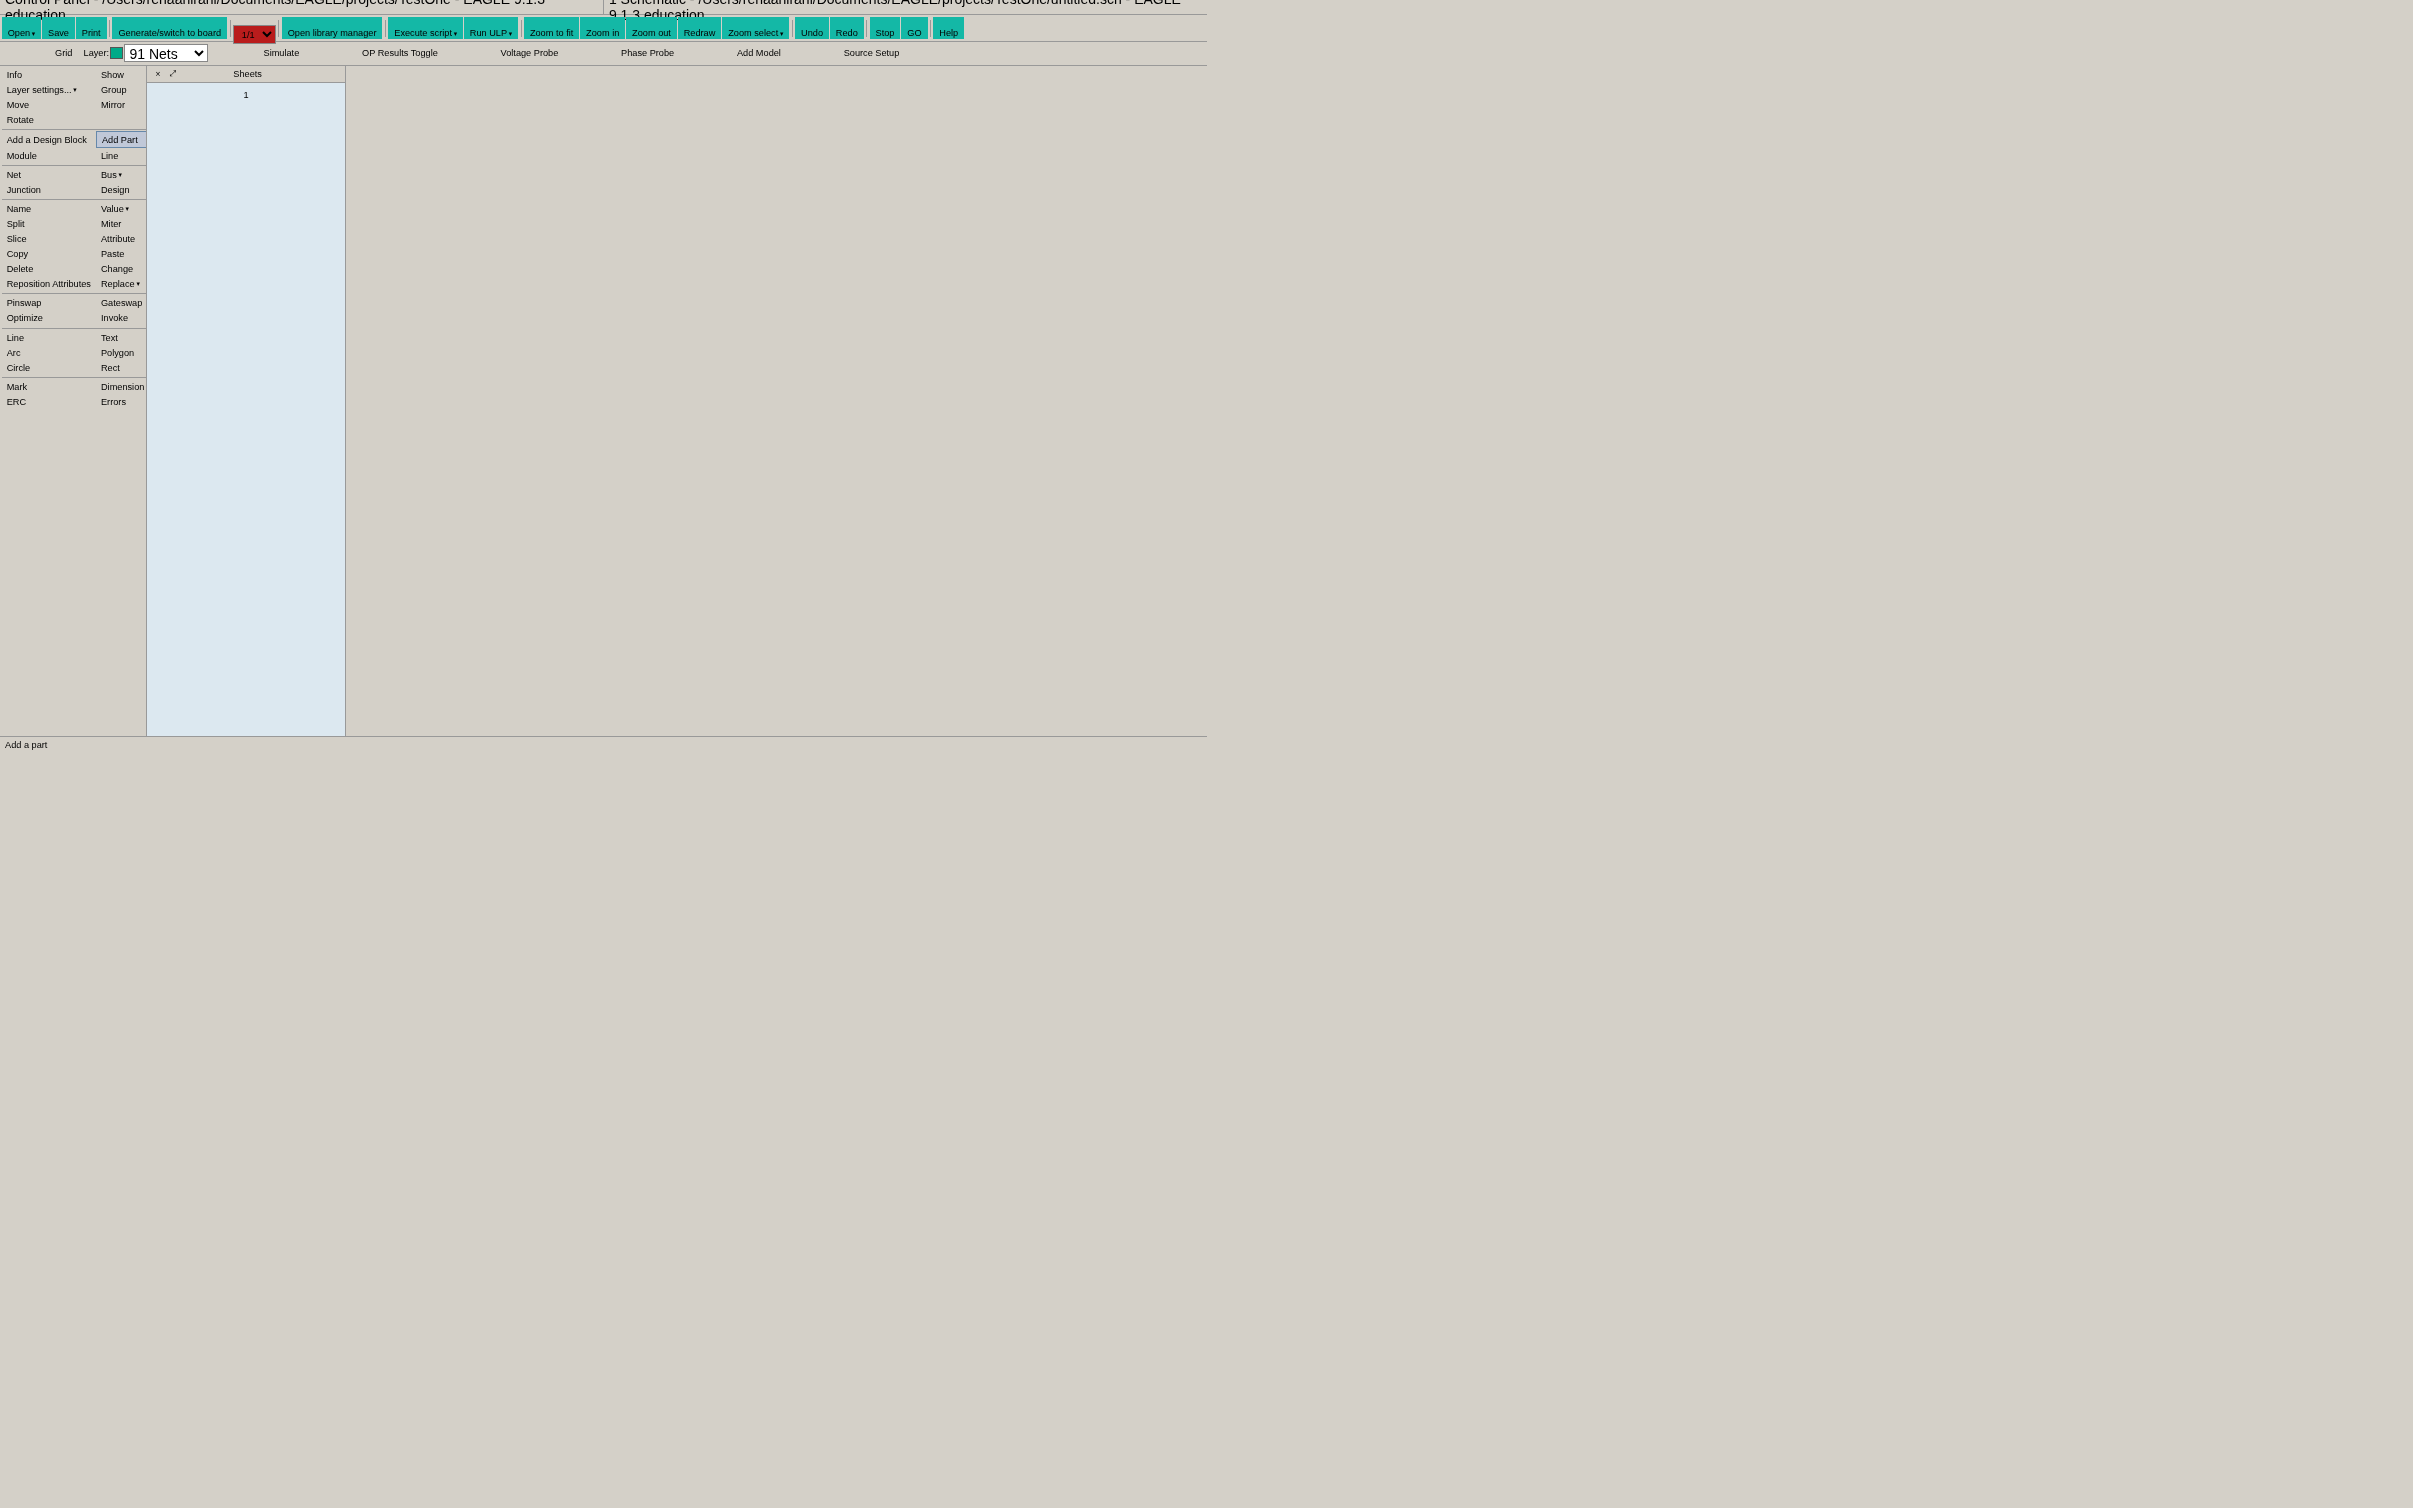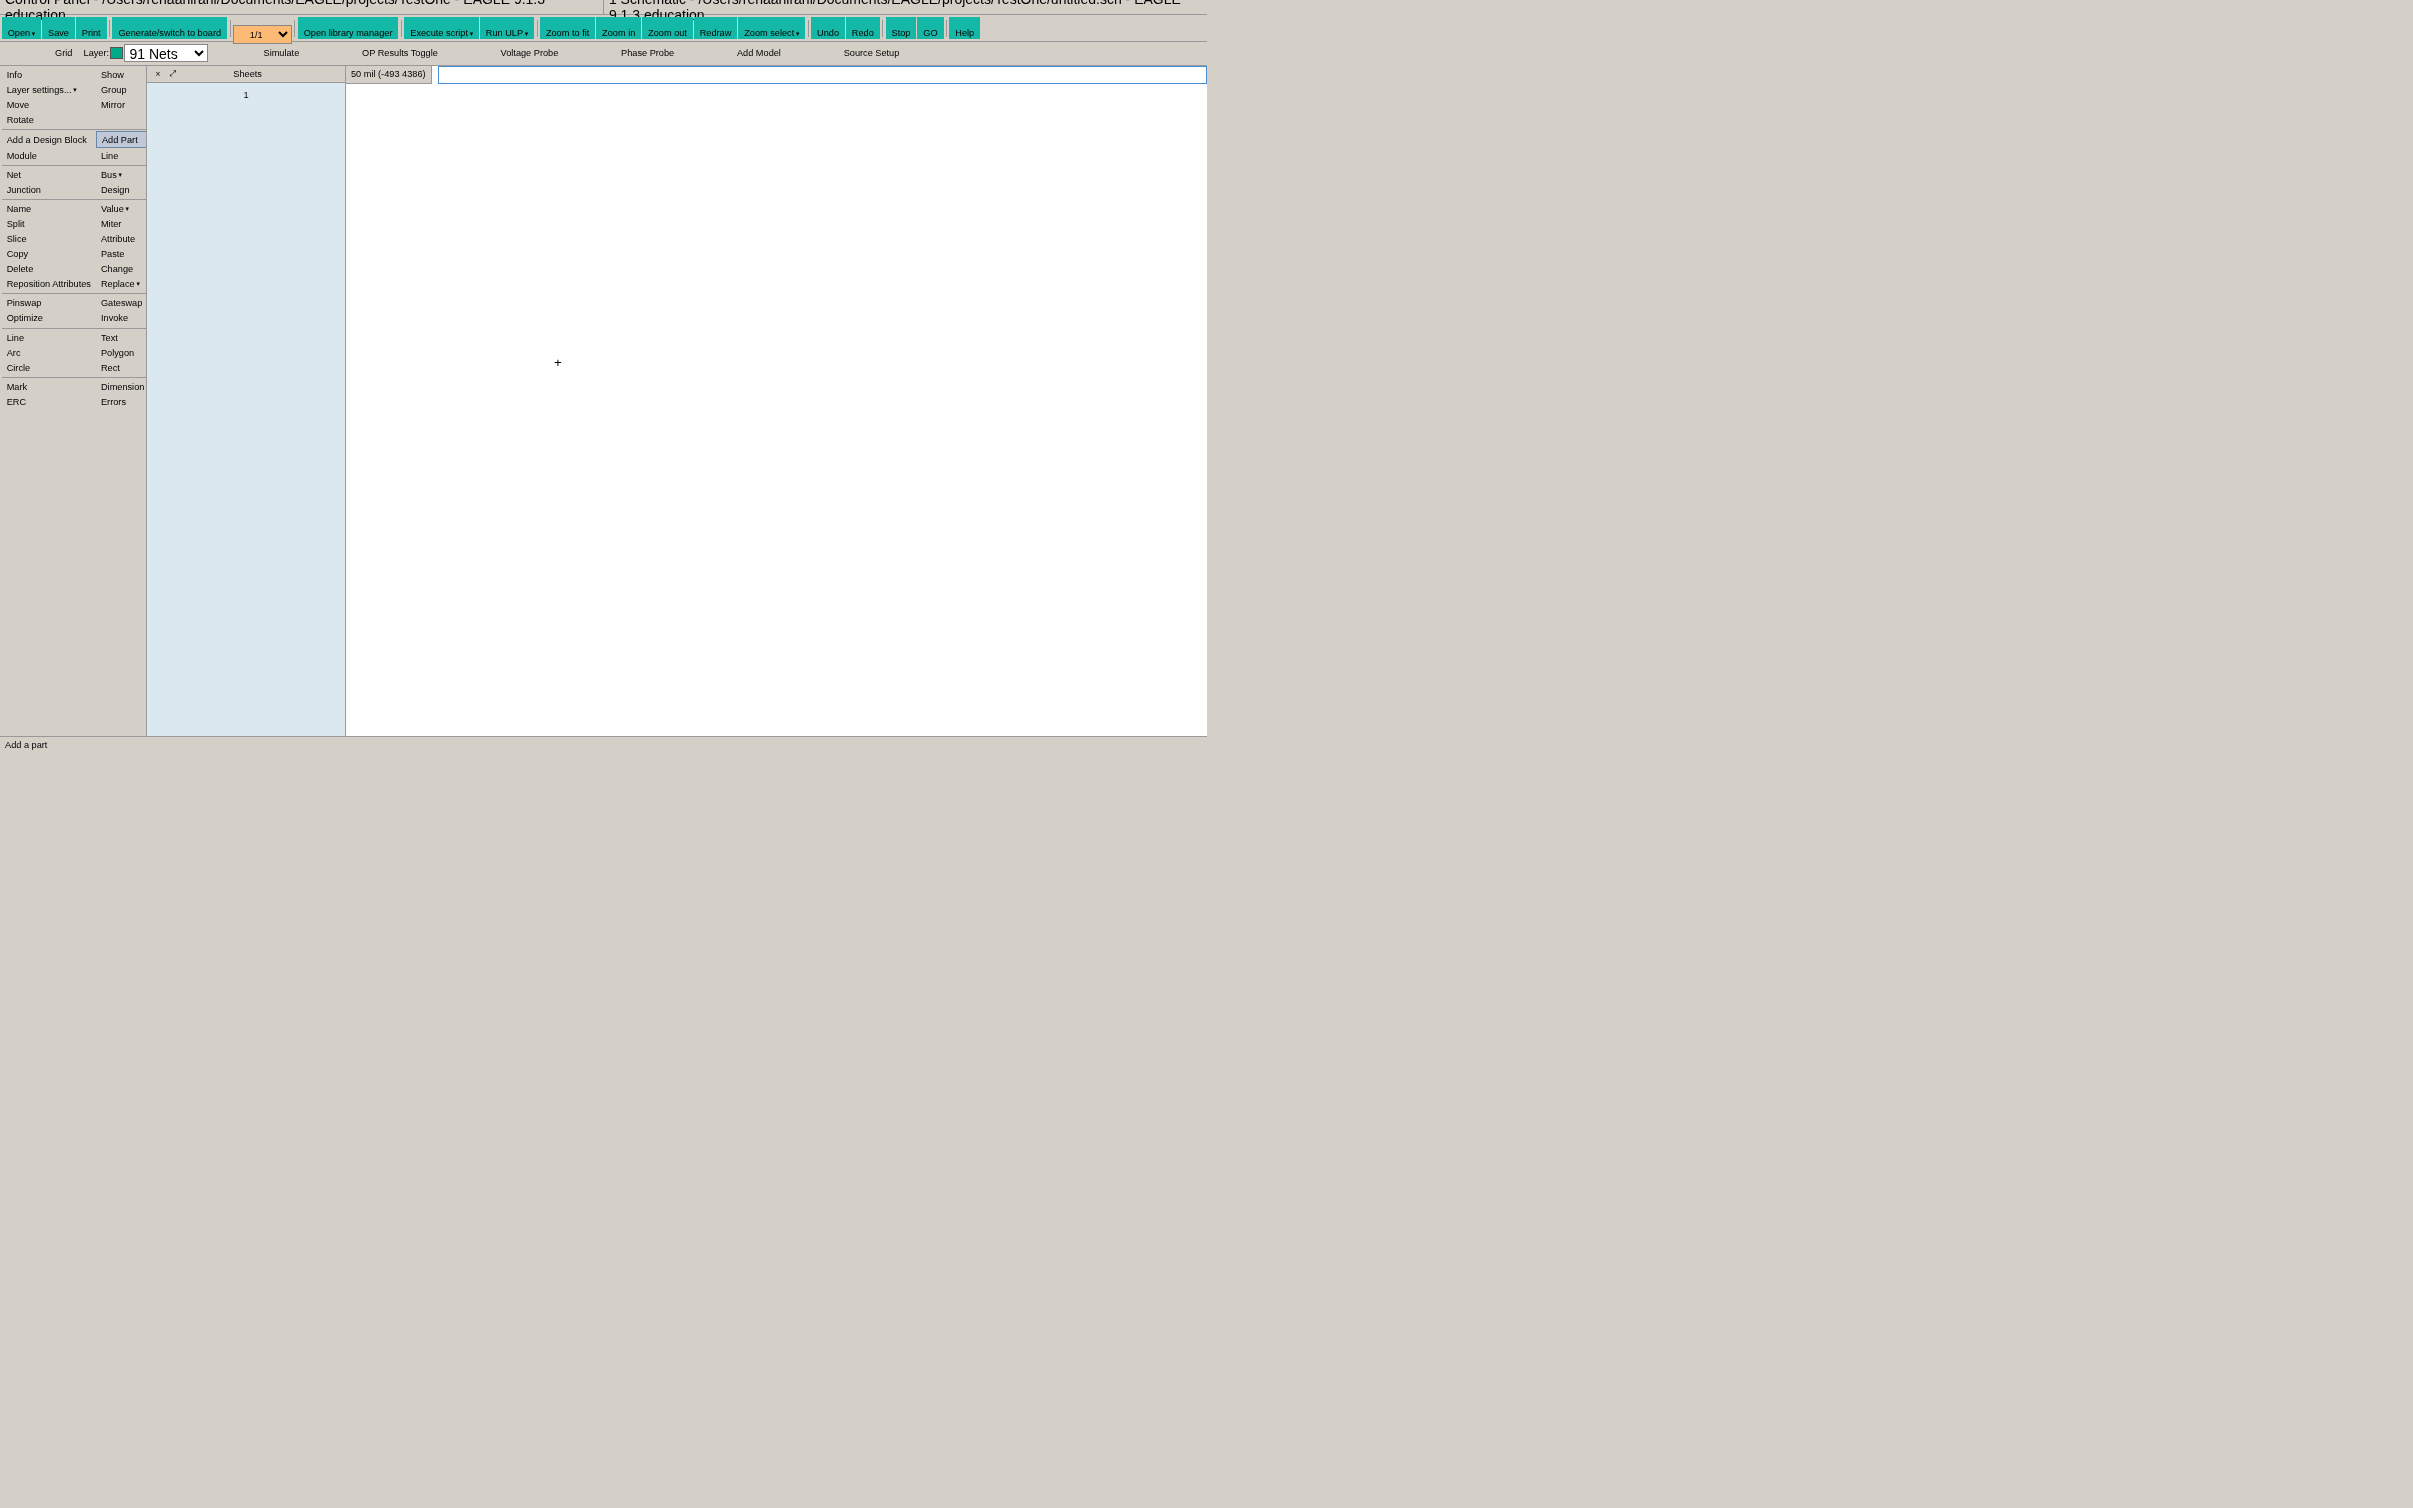"1/1" .page-select { background: #fdba74 -> #b91c1c; padding: 0 12px -> 0 4px }
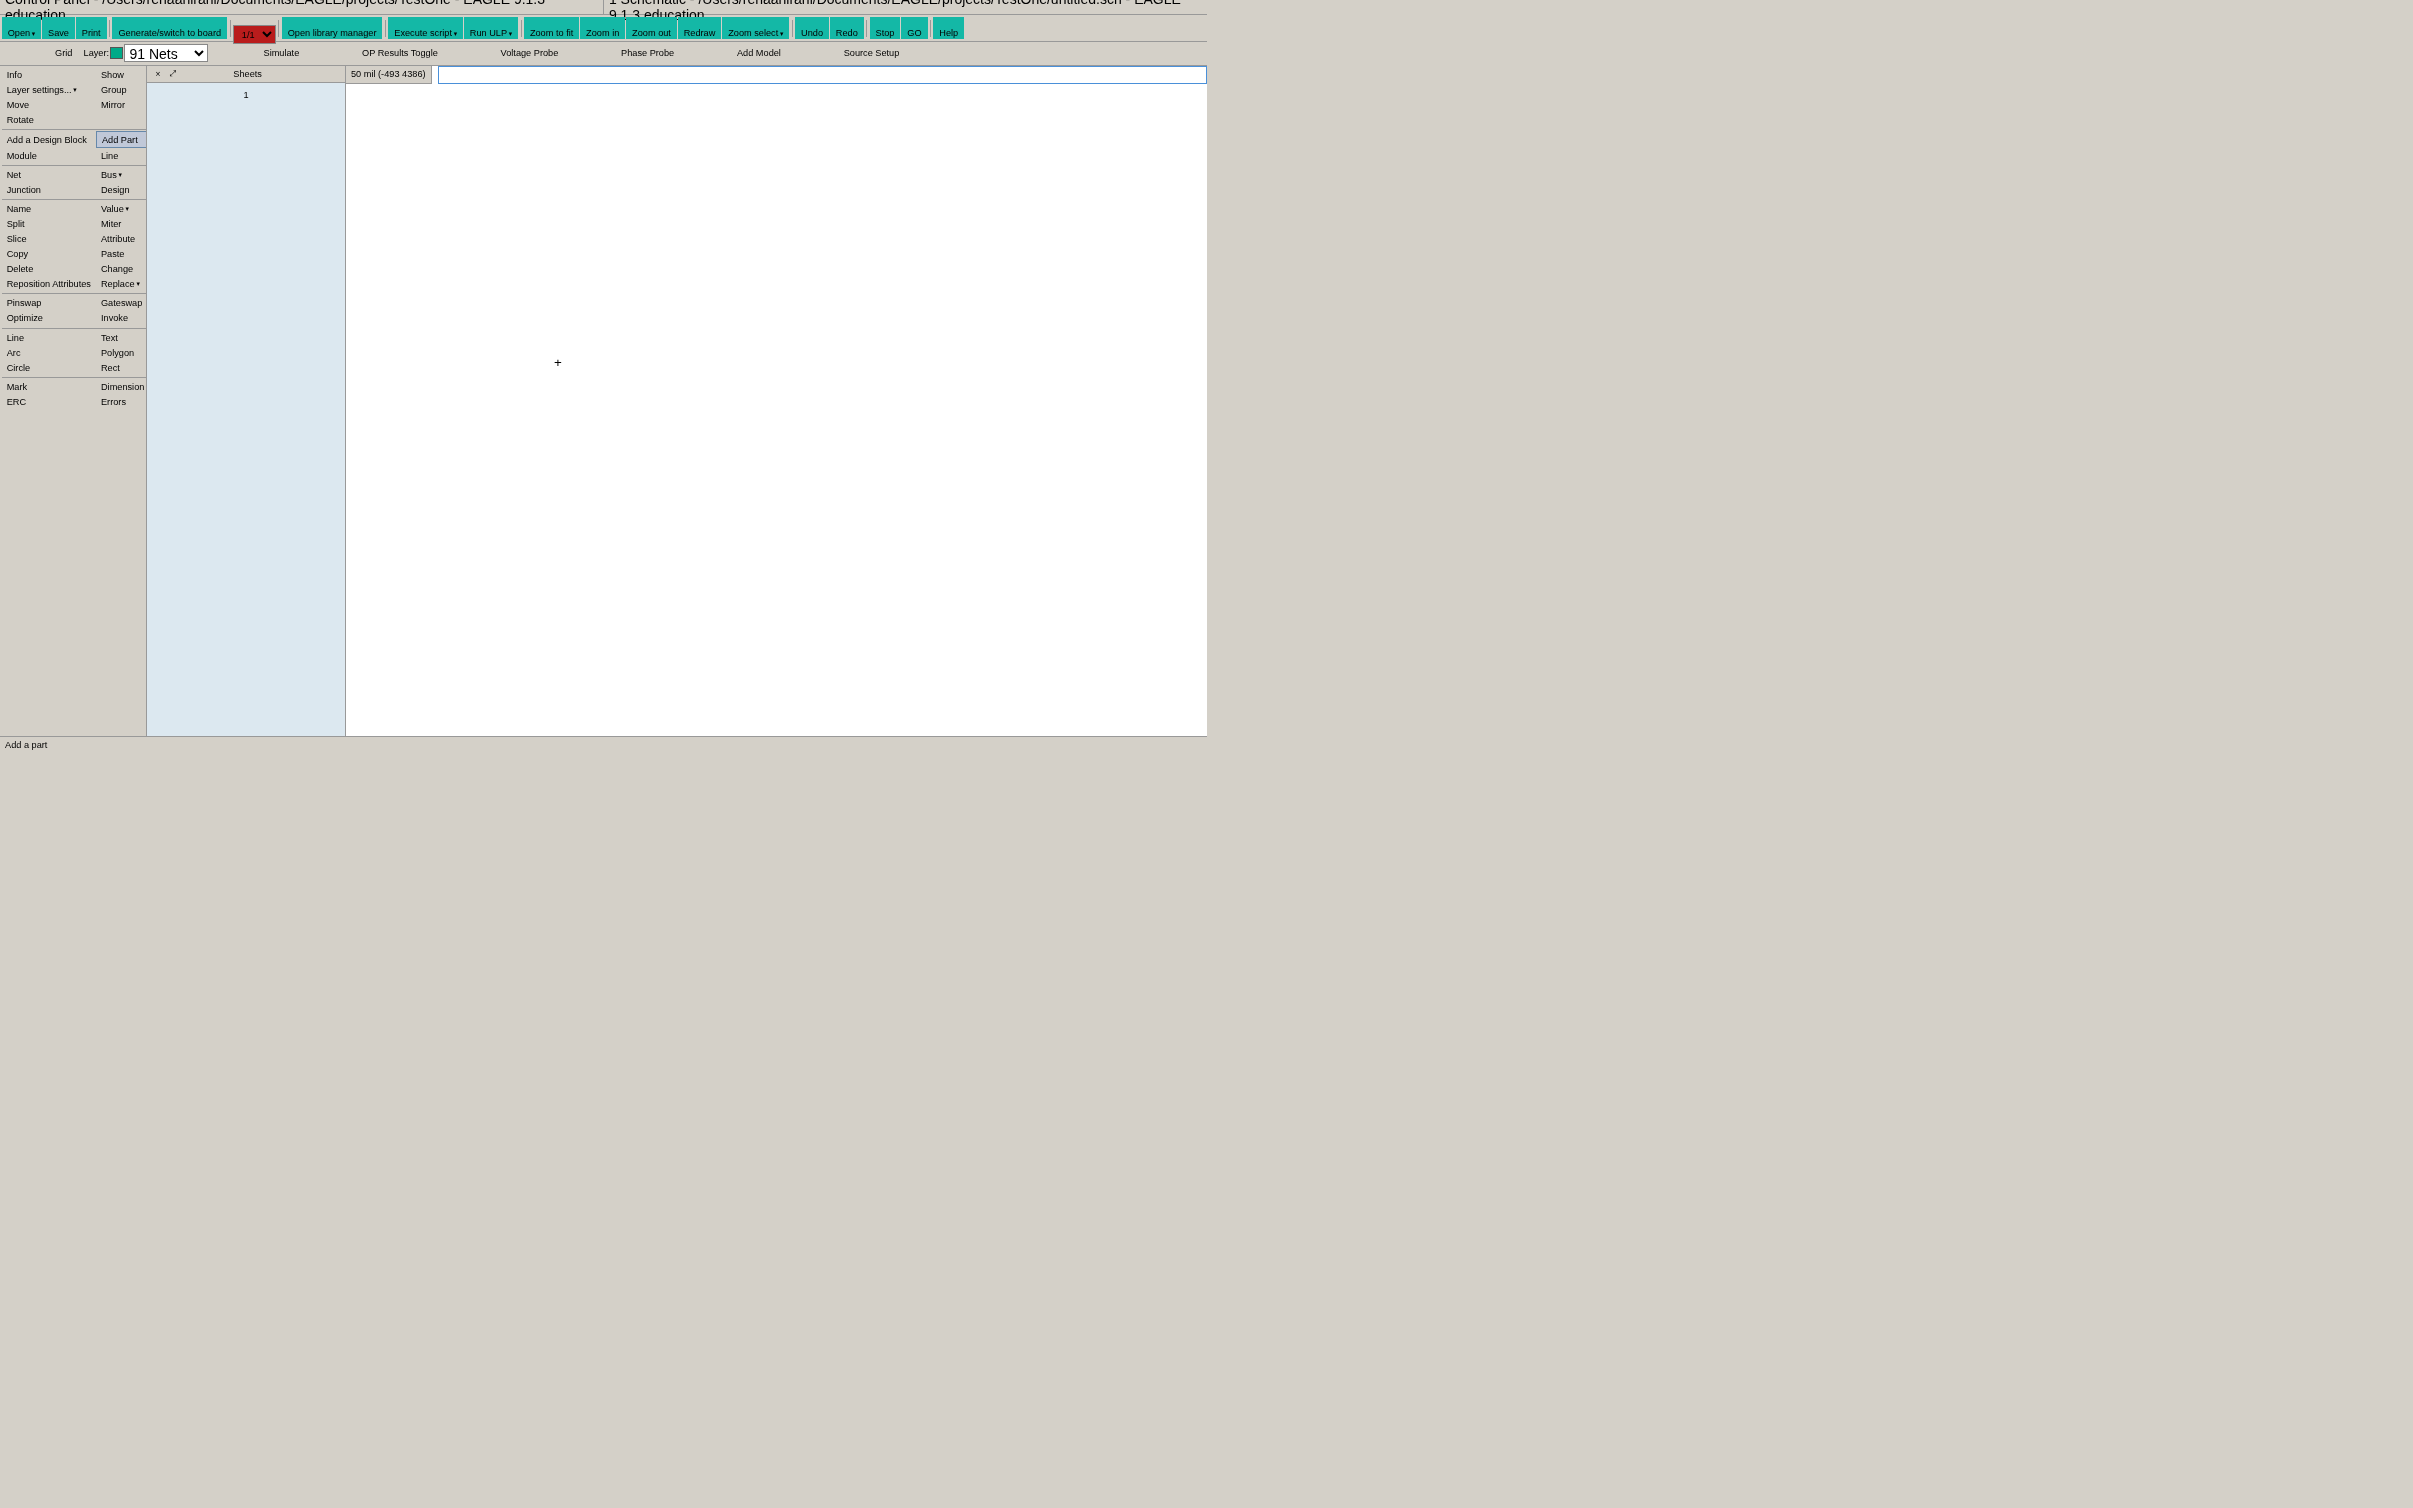"50 mil (-493 4386)" div.canvas-area { html: <div> <div> <span>50 mil (-493 4386)</span> </div> <input> <div>+</div> </div> -> none }
